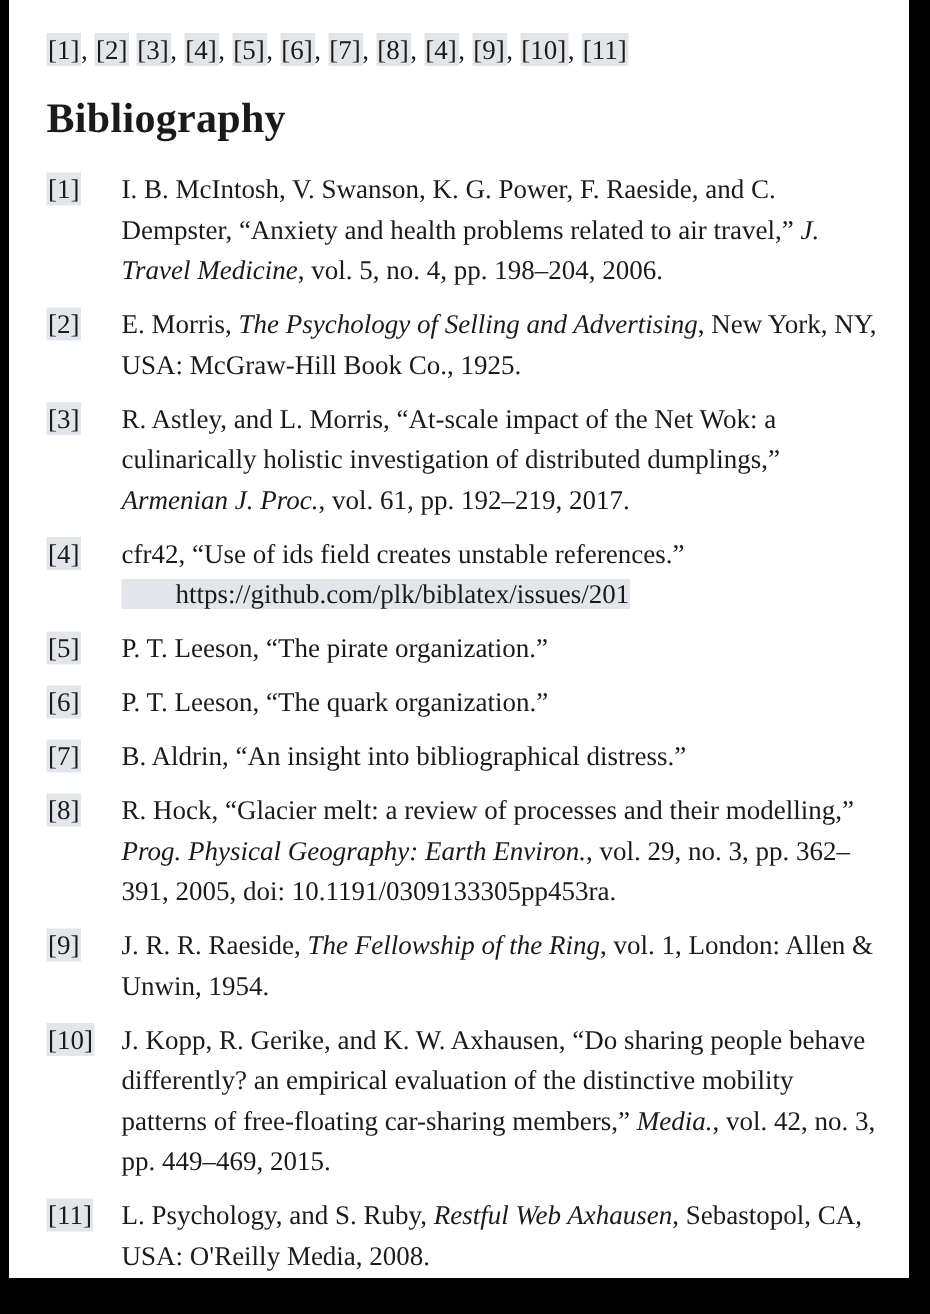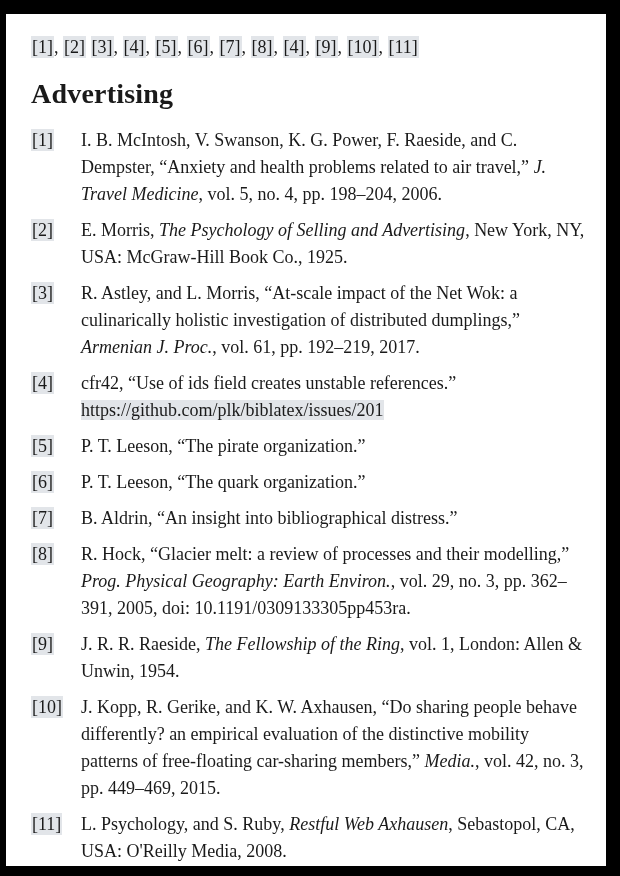"[1], [2] [3], [4], [5]," .page { top: 14px -> 0 }
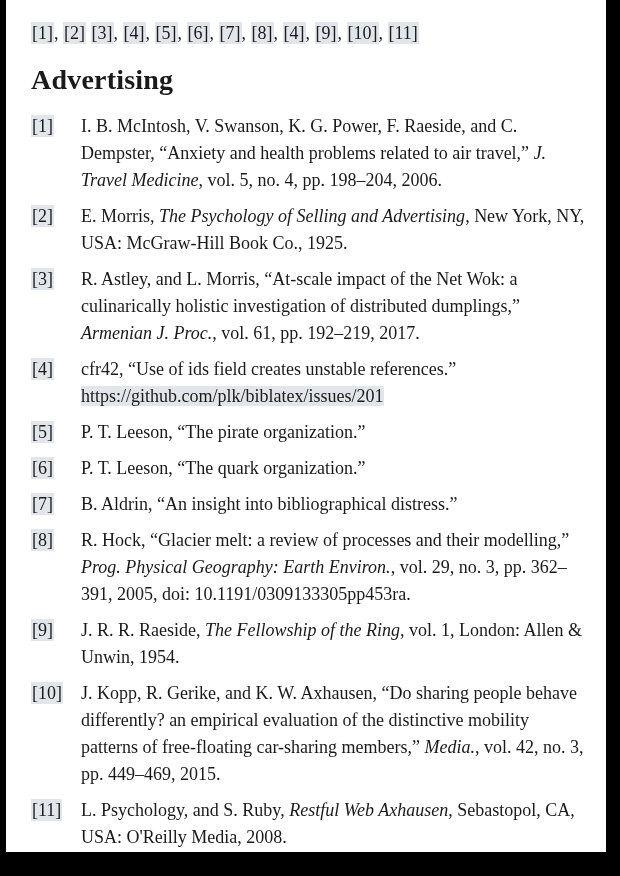"Advertising" h1.page-title { text: Advertising -> Bibliography }
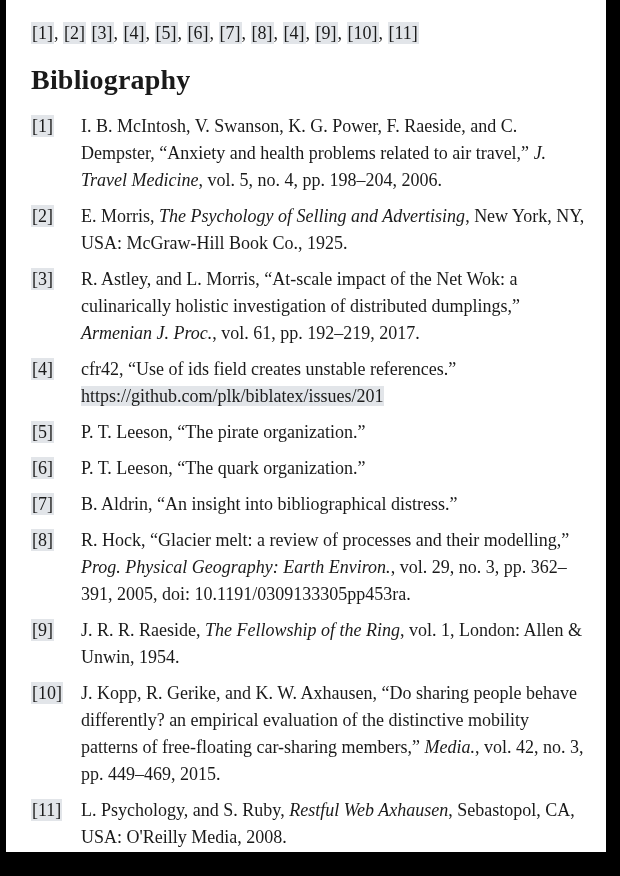"https://github.com/plk/biblatex/issues/2" .link { padding-left: none -> 36px }
